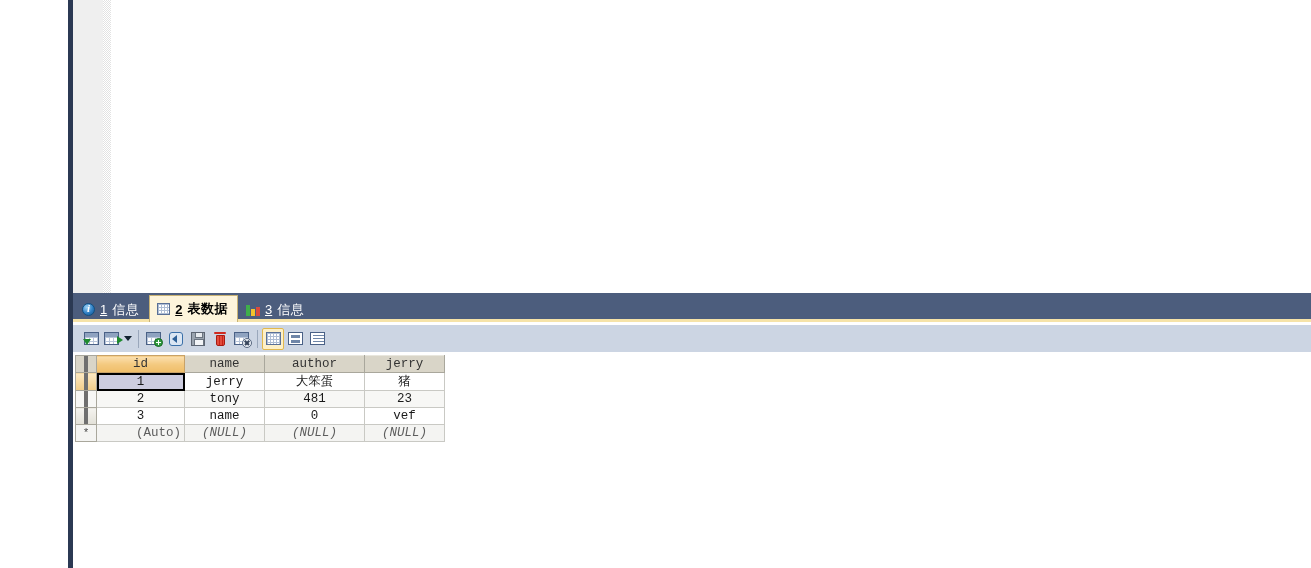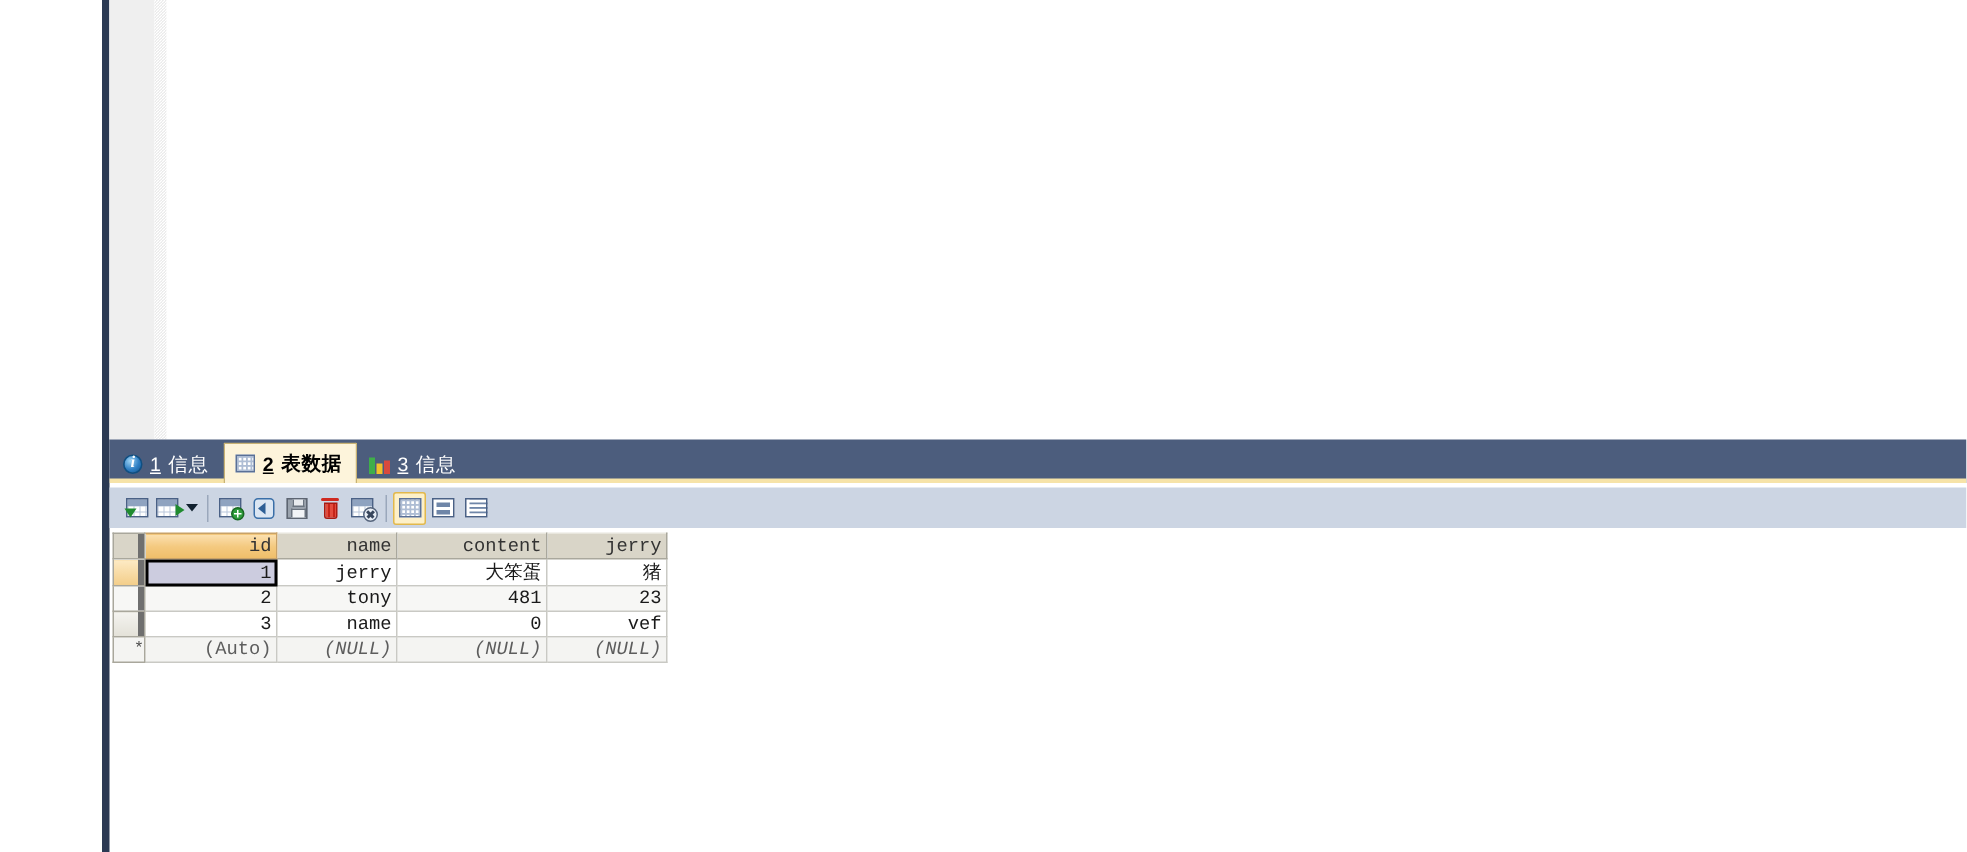"id" .grid td, .grid th { text-align: right -> center }
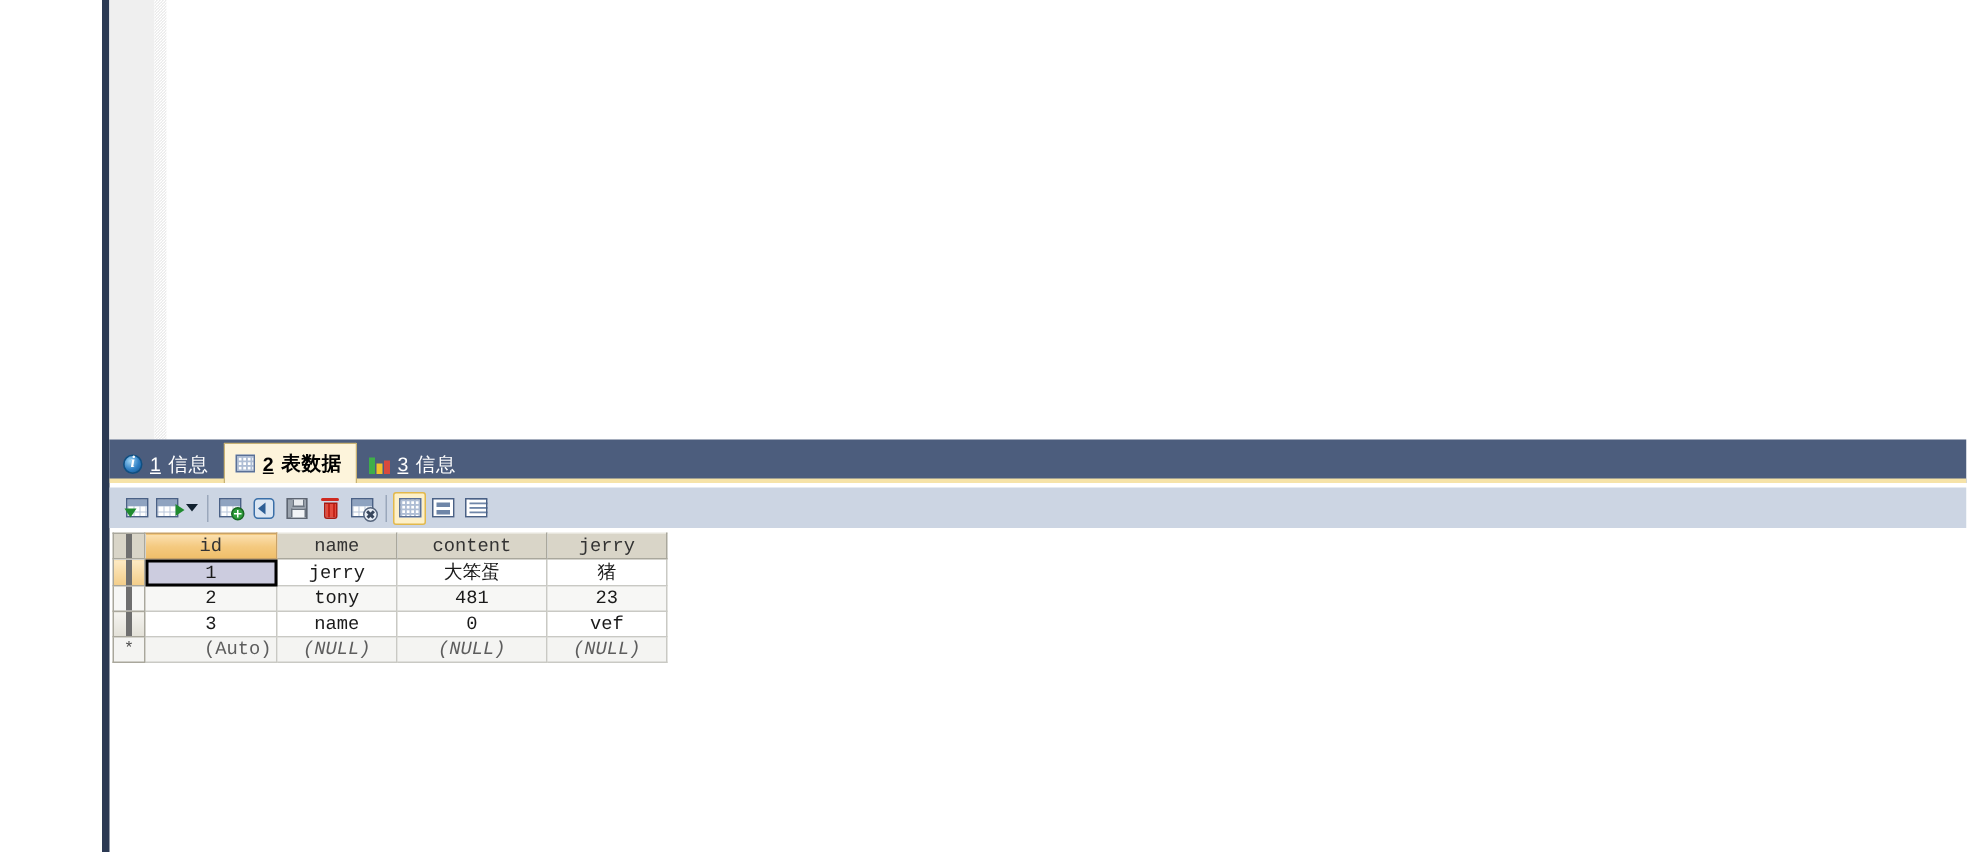"content" th.c-content { text: content -> author }
